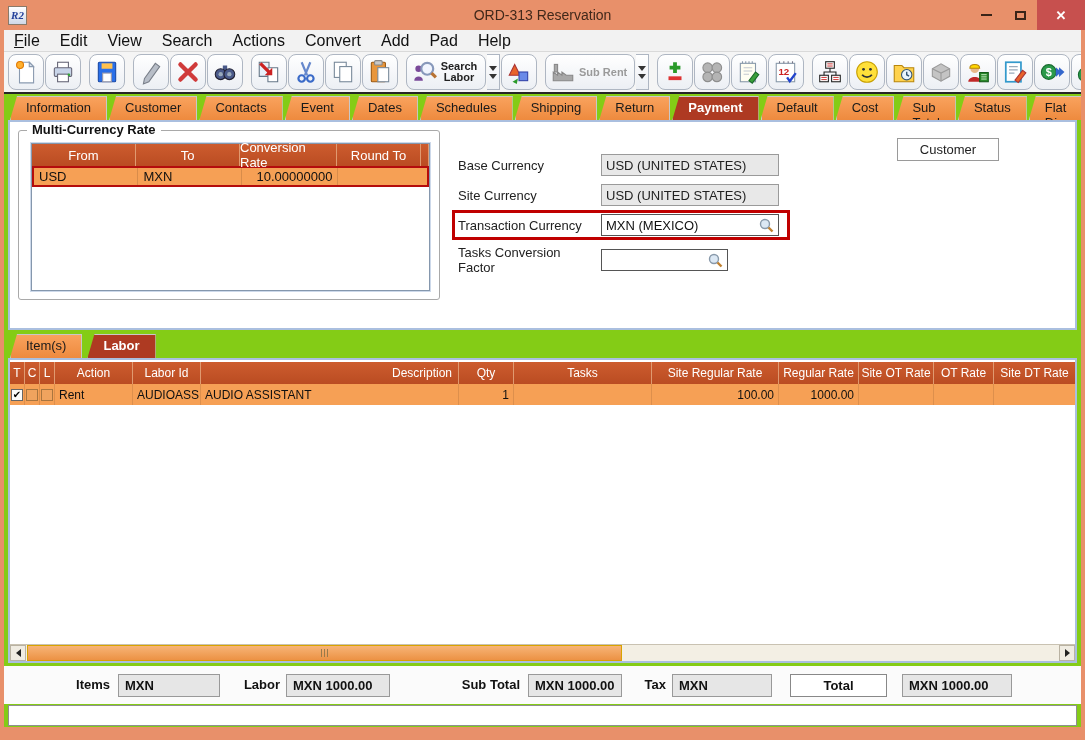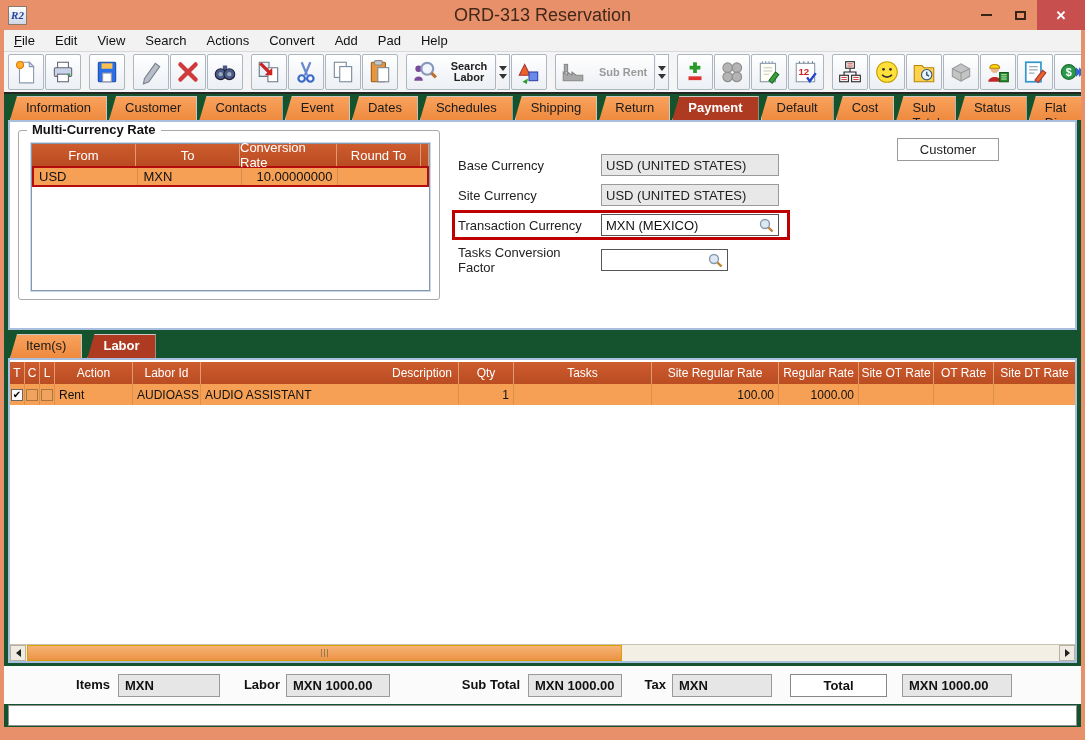"R2" #window { background: #14532d -> #84cc16 }
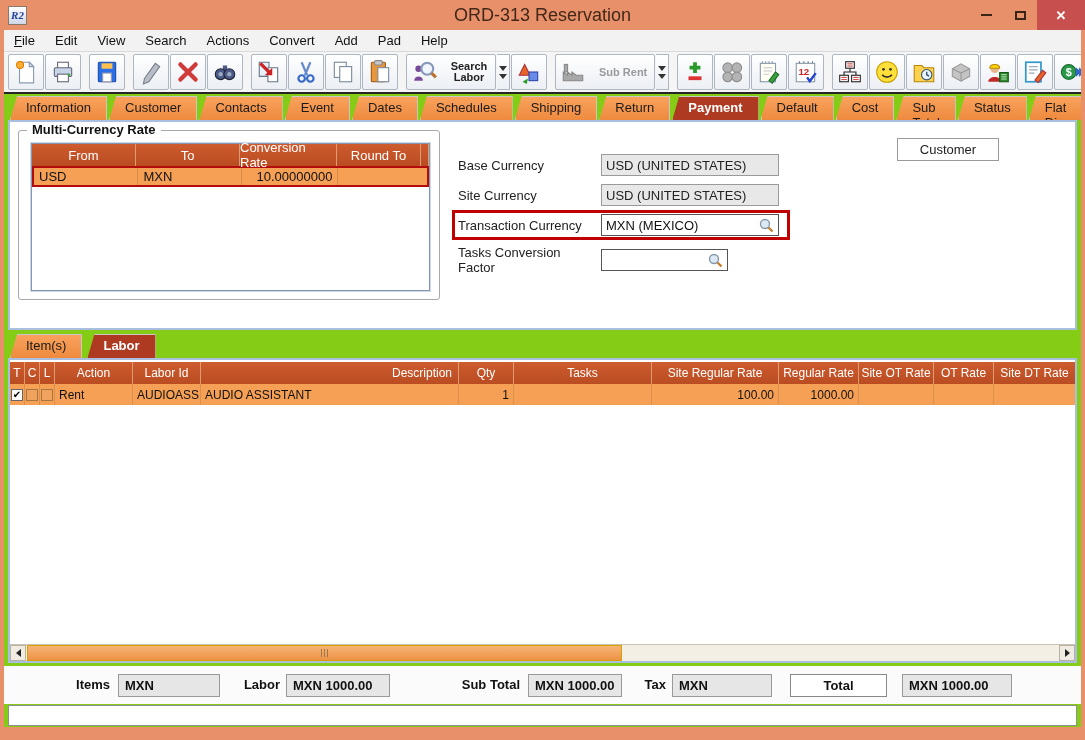"ORD-313 Reservation" .wtitle { font-size: 18px -> 14px }
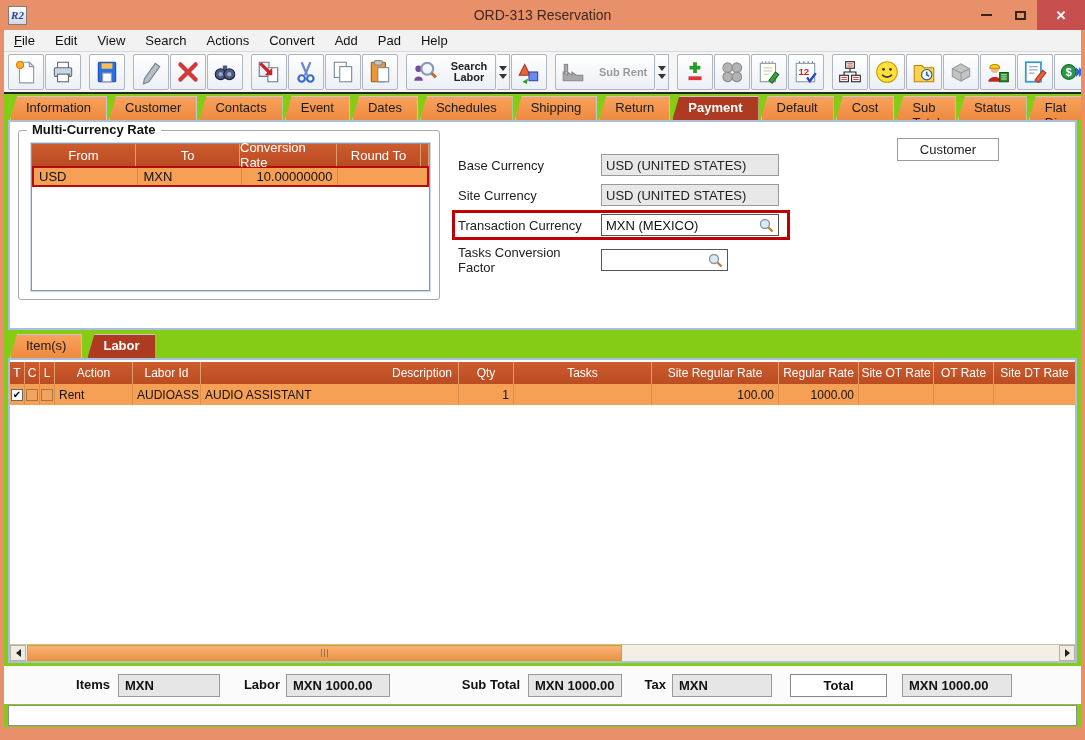"File" .menubar { font-size: 13px -> 16px }
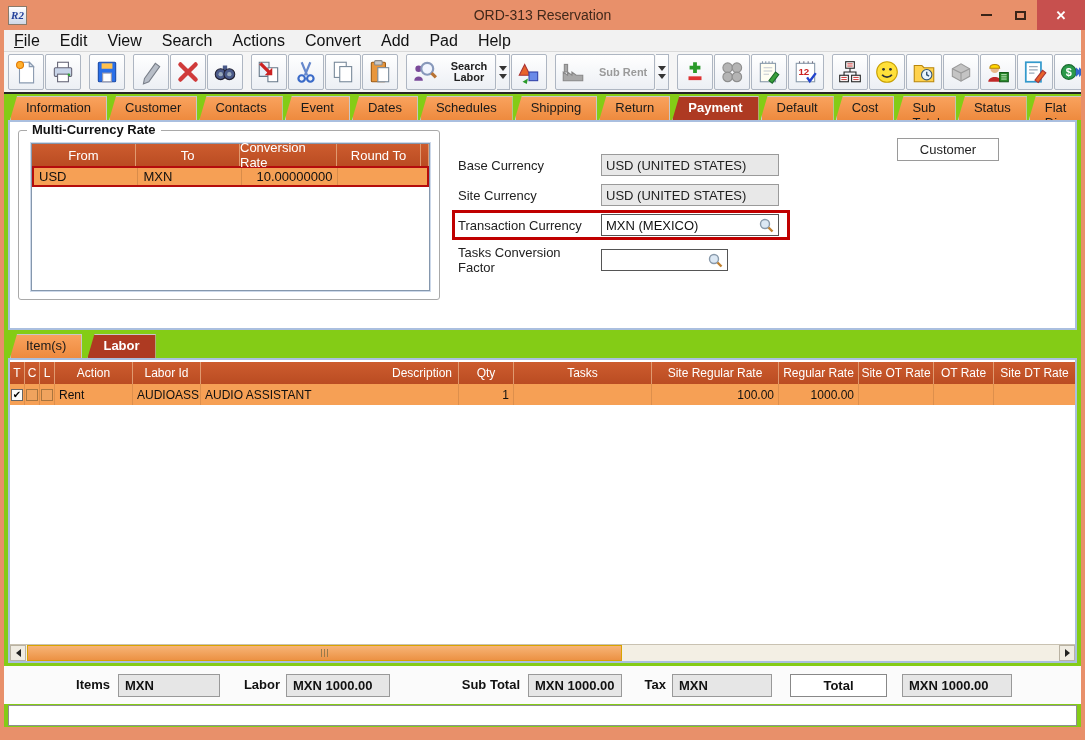"Search Labor" .tbtn { border-radius: 2px -> 8px; gap: 10px -> none }
